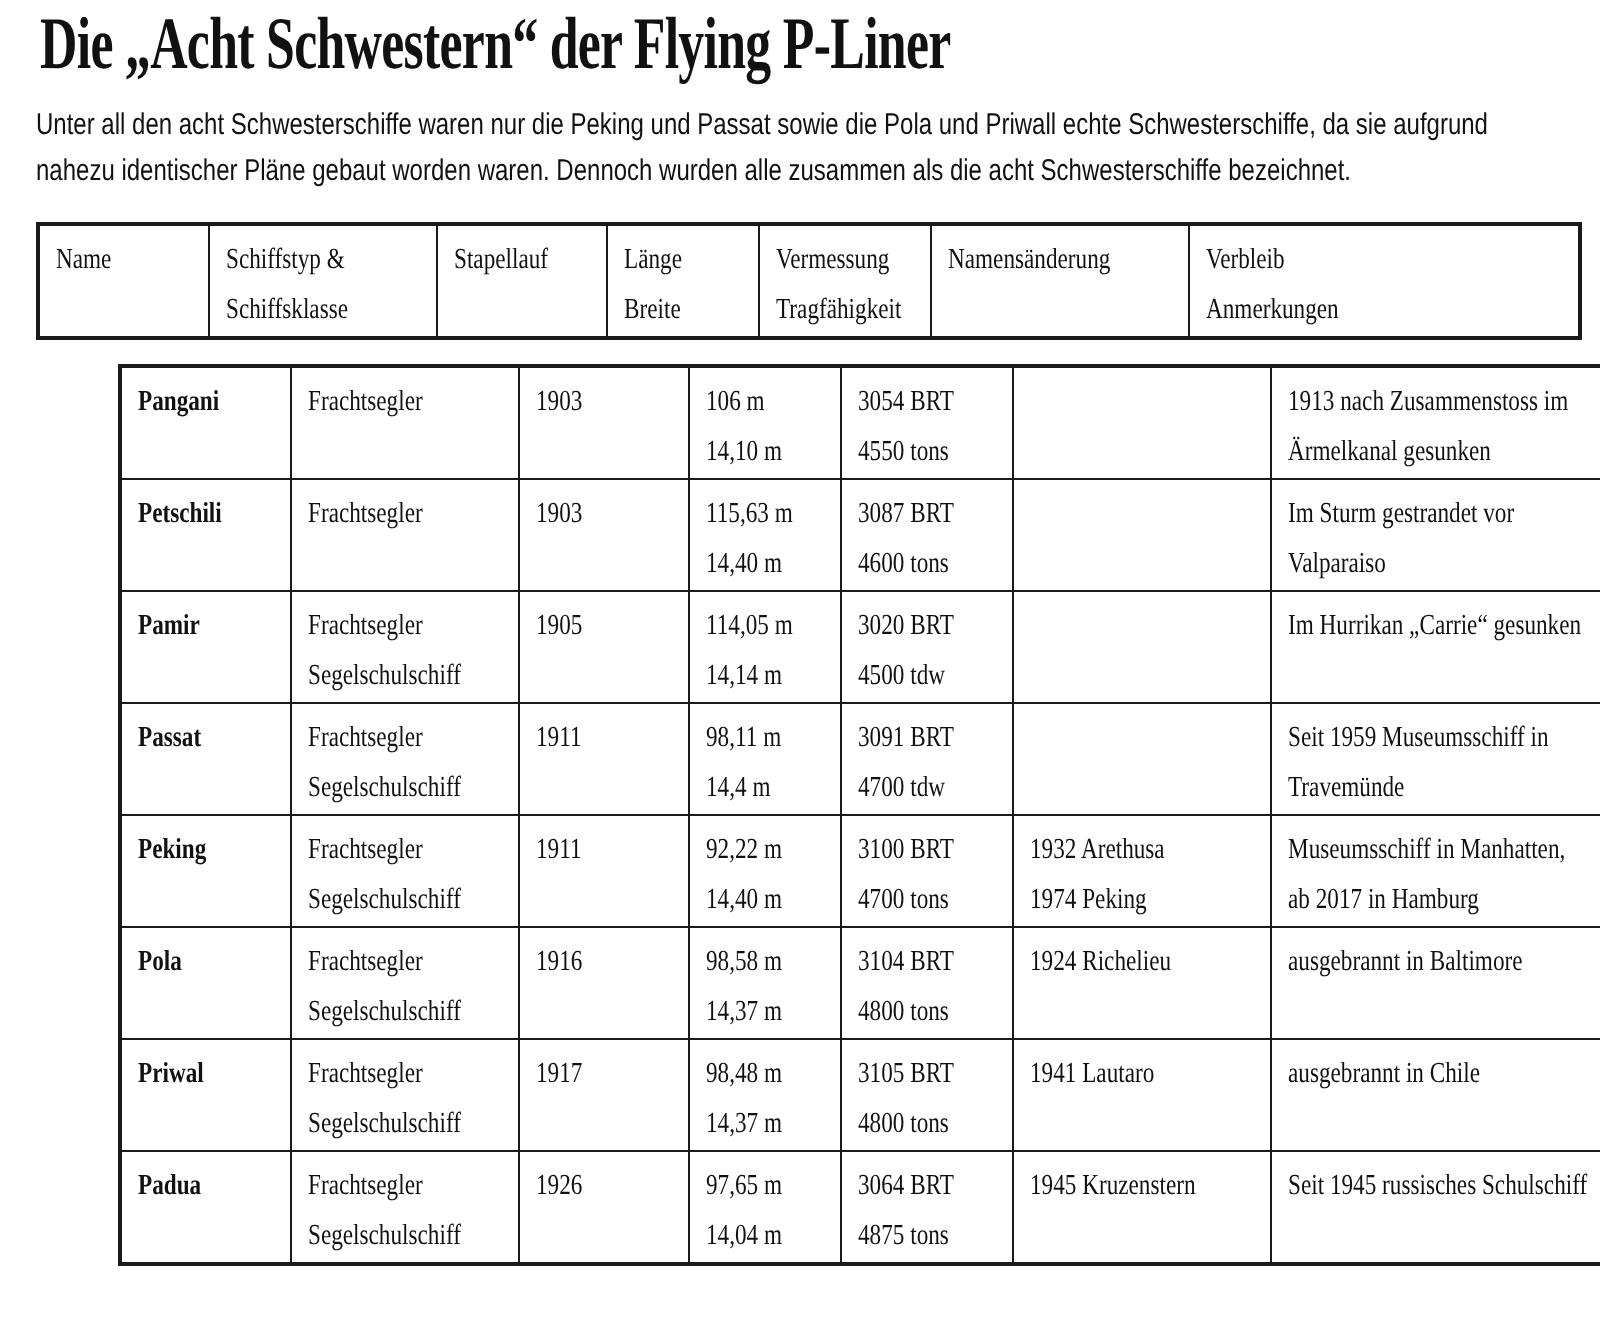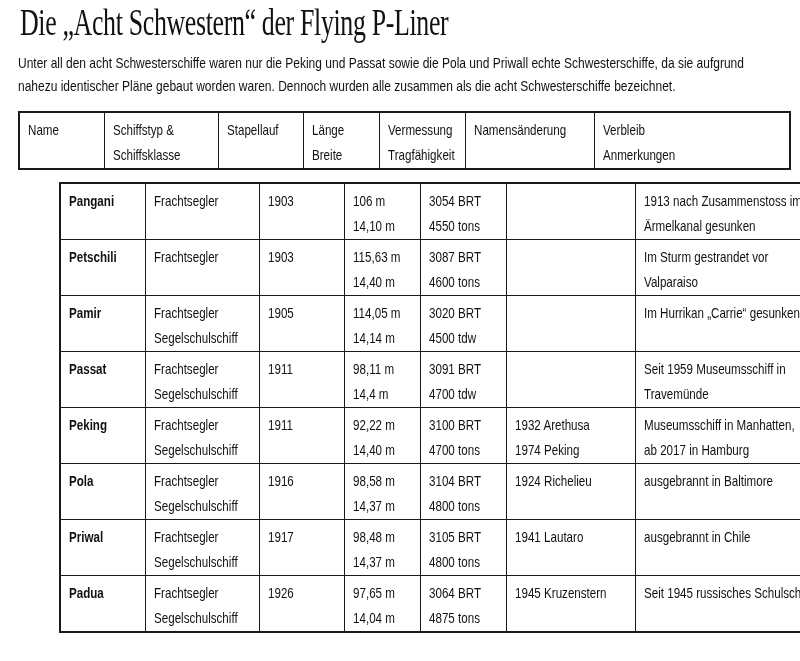"Die „Acht Schwestern“ der Flying" .title { font-weight: normal -> bold }
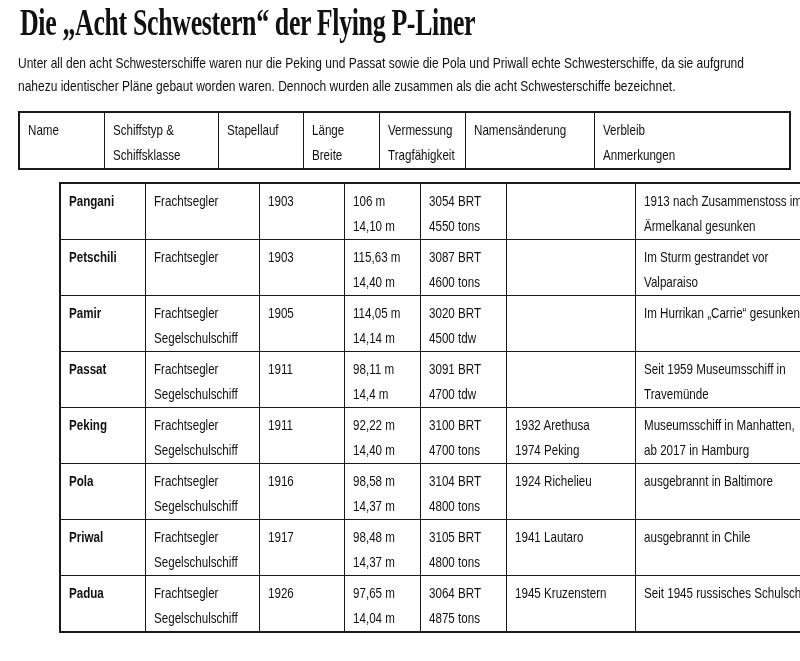"Name" .tbl { font-family: none -> Liberation Serif, serif }
